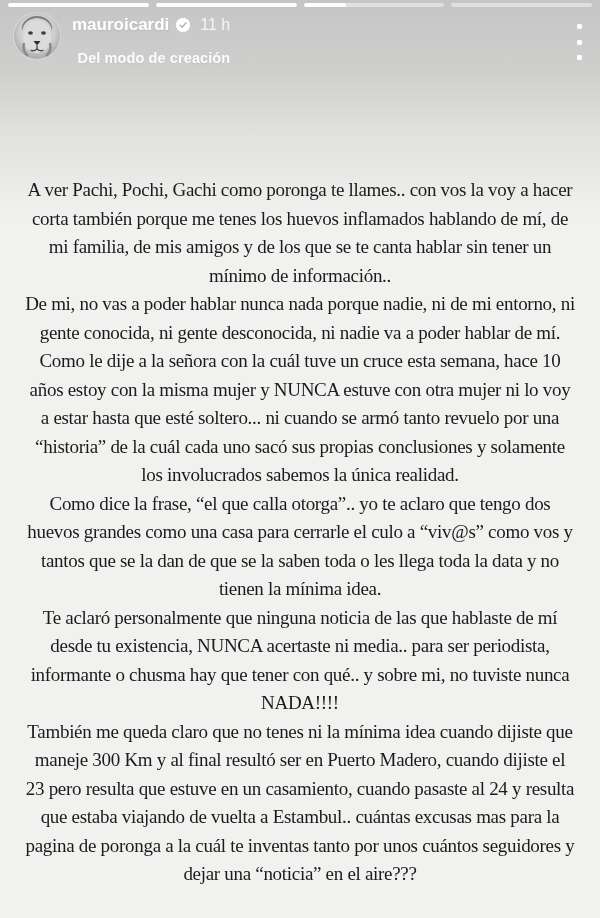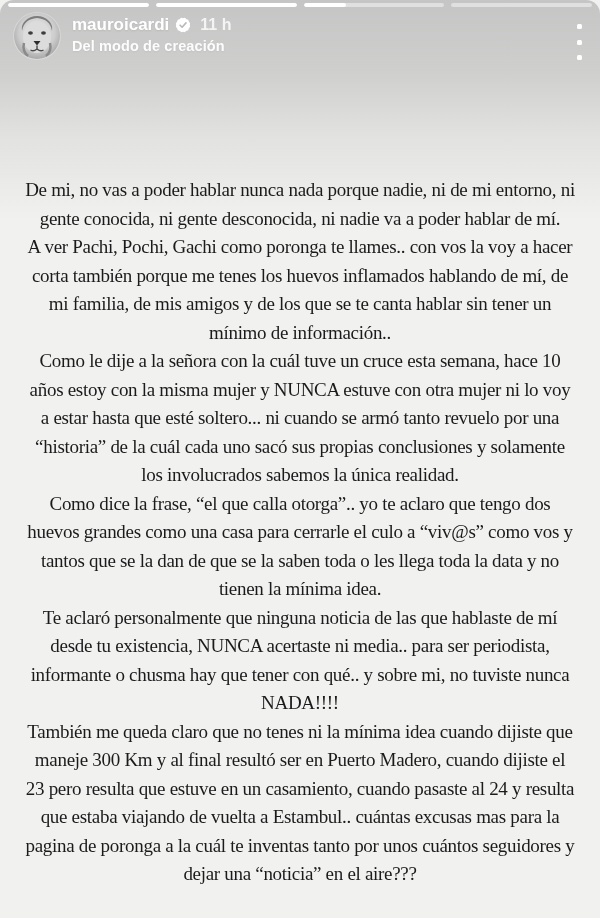"mauroicardi" .story { border-radius: 14px -> none }
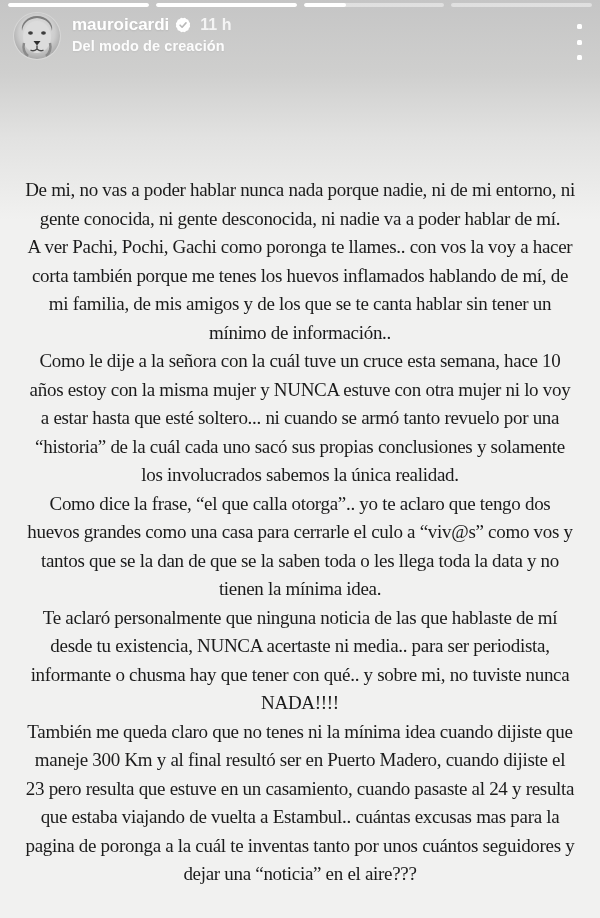"11 h" .timestamp { font-weight: 700 -> 400 }
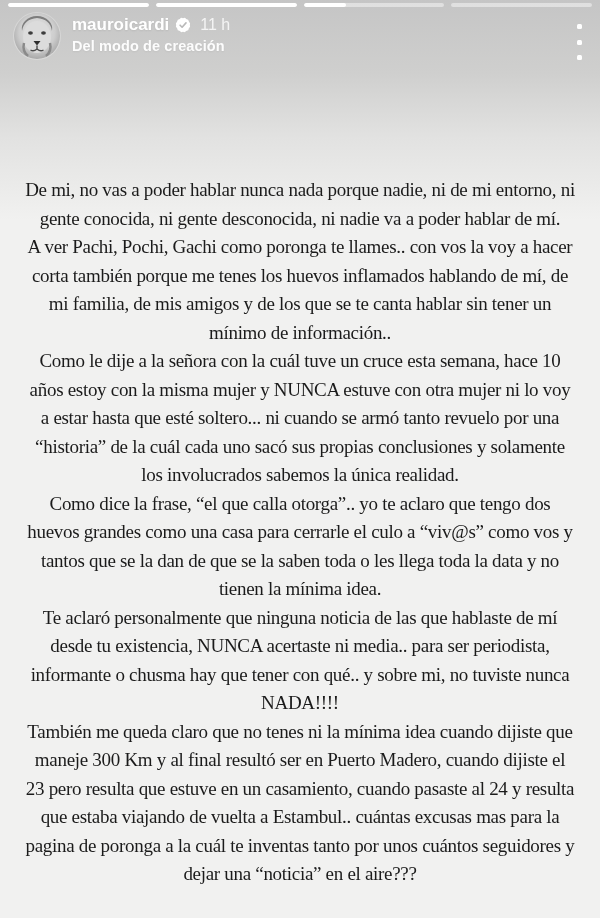"Del modo de creación" .subtitle { margin-top: 4px -> 16px; text-align: none -> right }
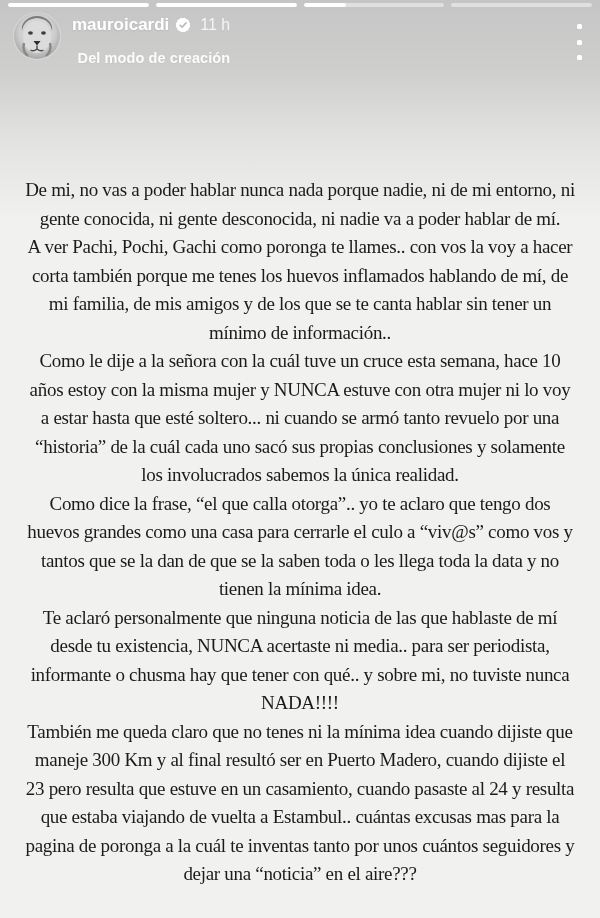"De mi, no vas a" p { order: before "A ver Pachi, Pochi, Gachi" -> after "A ver Pachi, Pochi, Gachi" }
